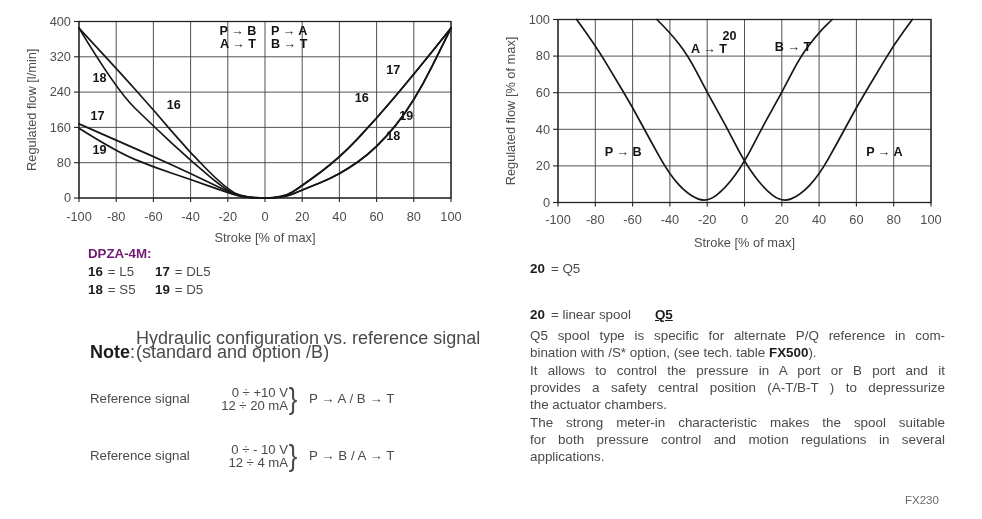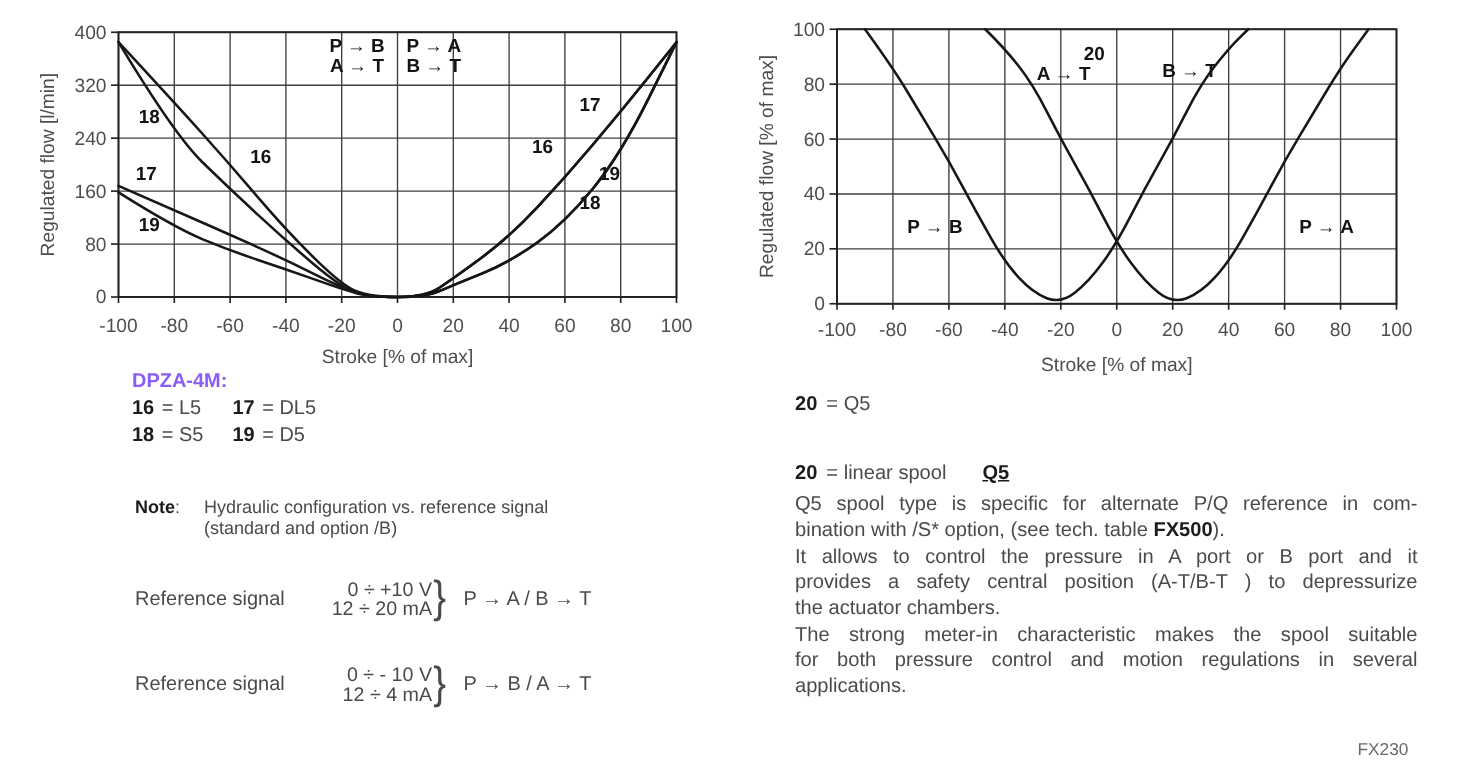"DPZA-4M:" .block-title { color: #8b5cf6 -> #701a75 }
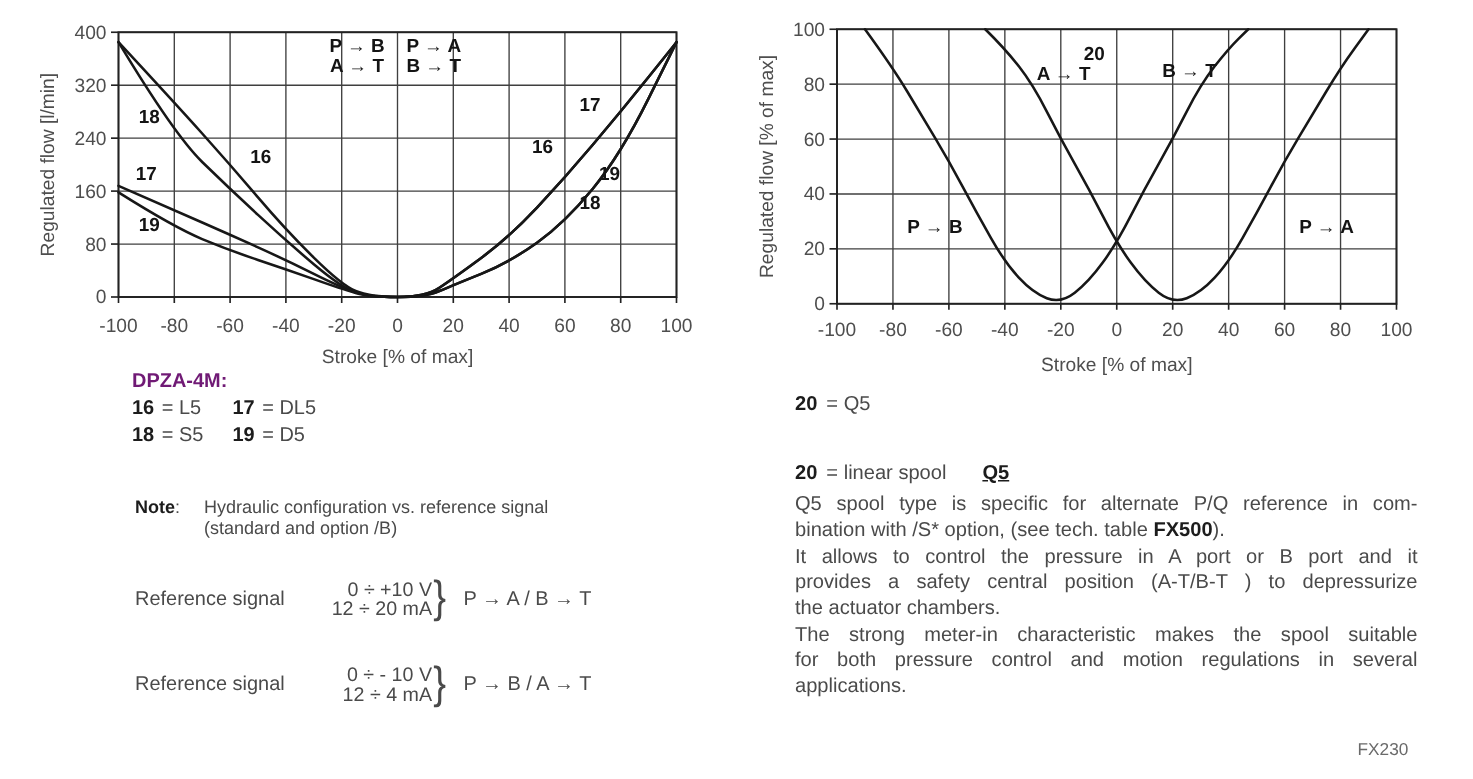"Note:" #note-block { align-items: none -> flex-end; font-size: 12px -> 18px }
